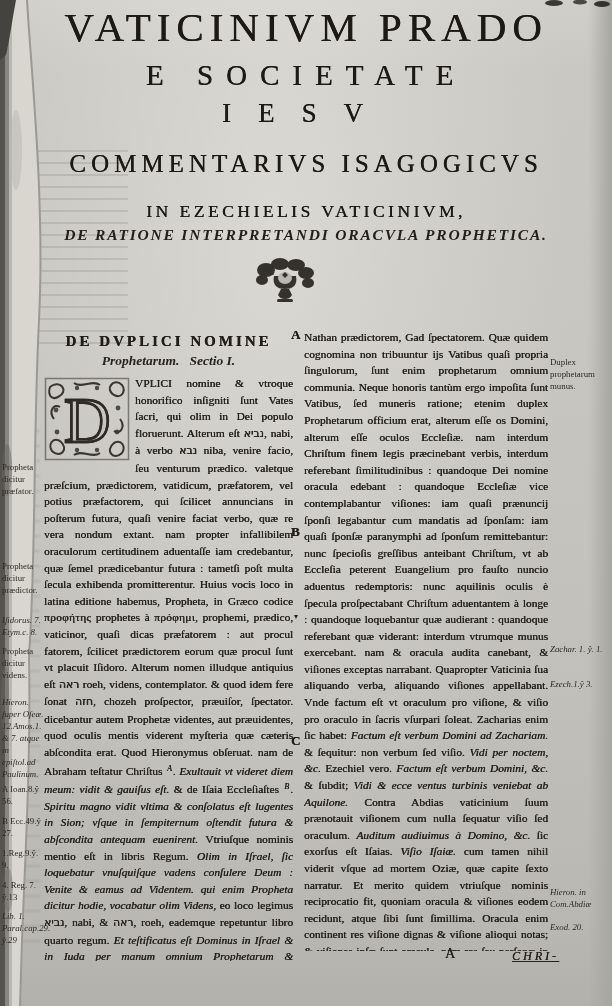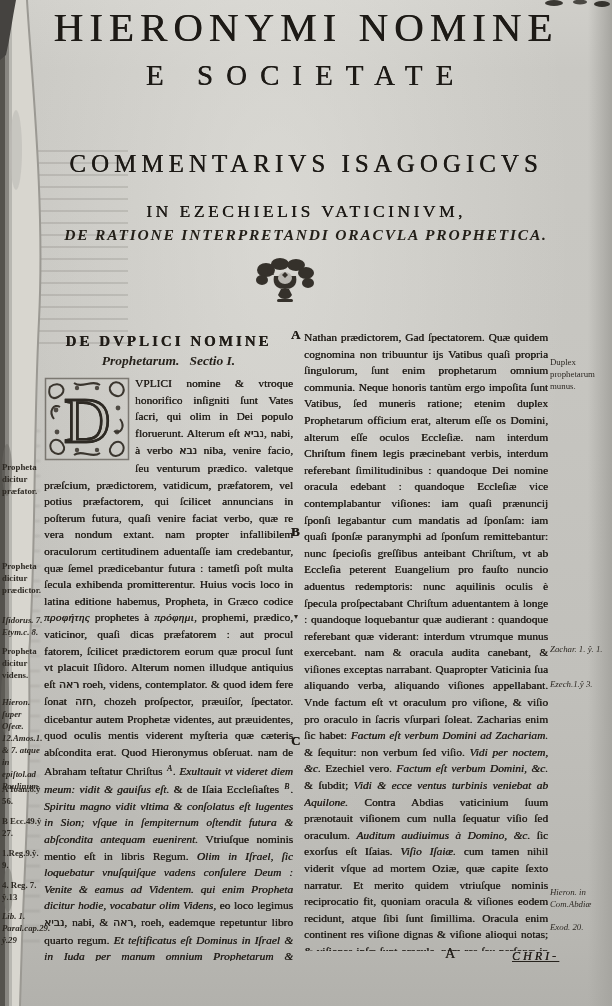"HIERONYMI NOMINE" div.ttl { text: HIERONYMI NOMINE -> VATICINIVM PRADO }
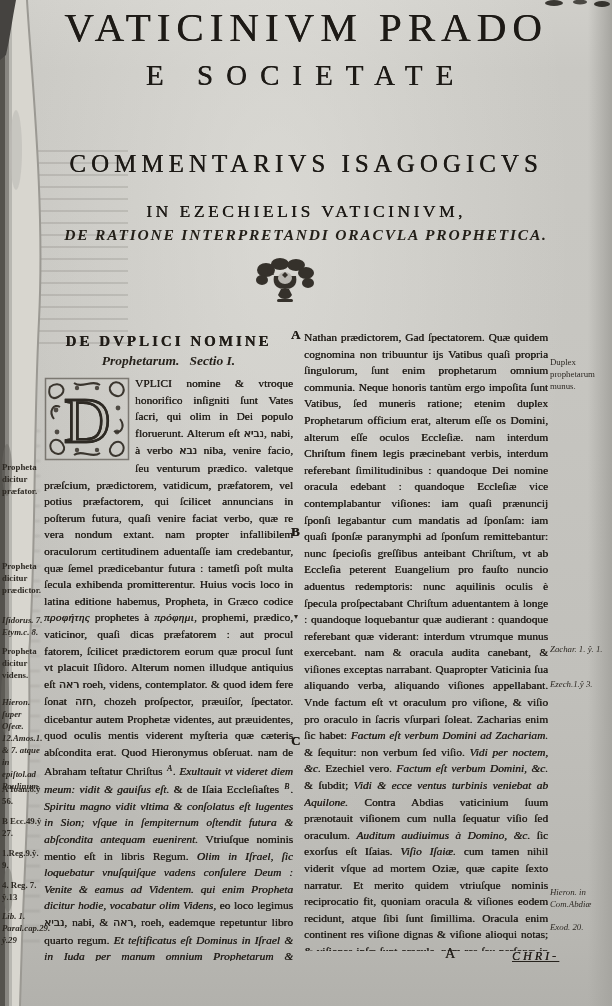"IESV" div.ttl { html: none -> <div>IESV</div> }
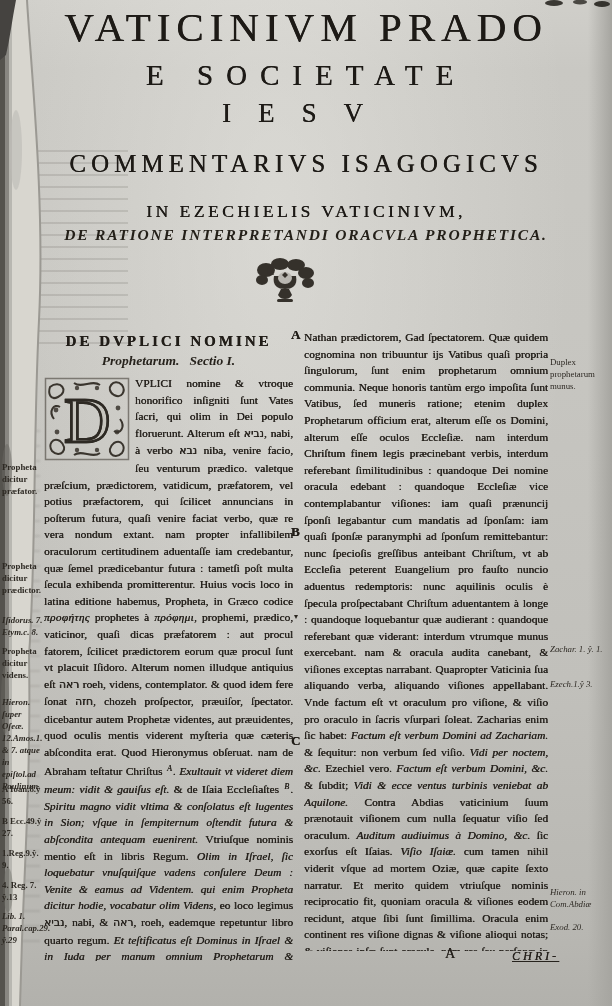"Propheta dicitur præfator." .mnL { font-weight: bold -> none }
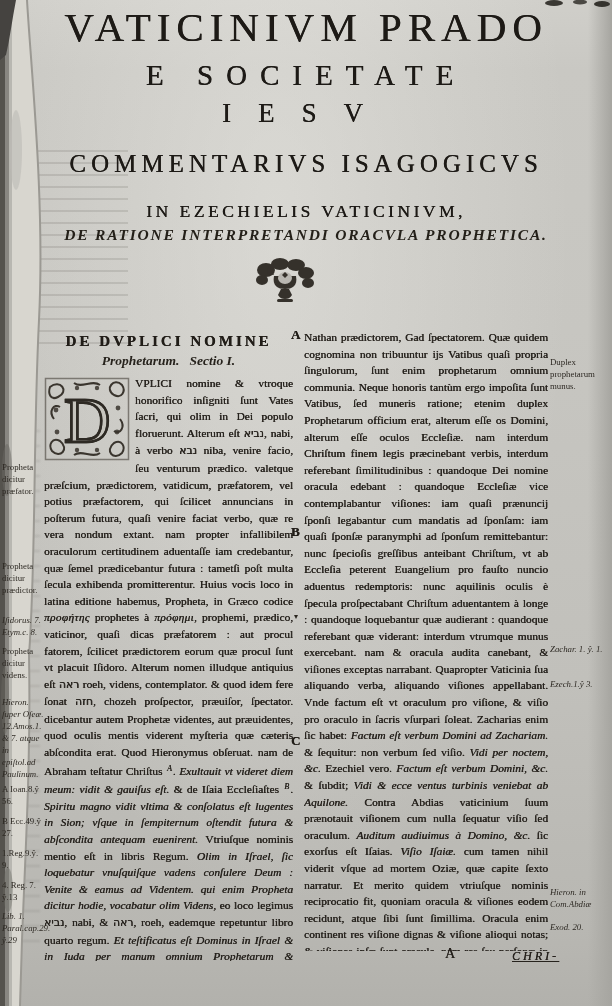"προφήτης" .gr { font-style: italic -> none }
